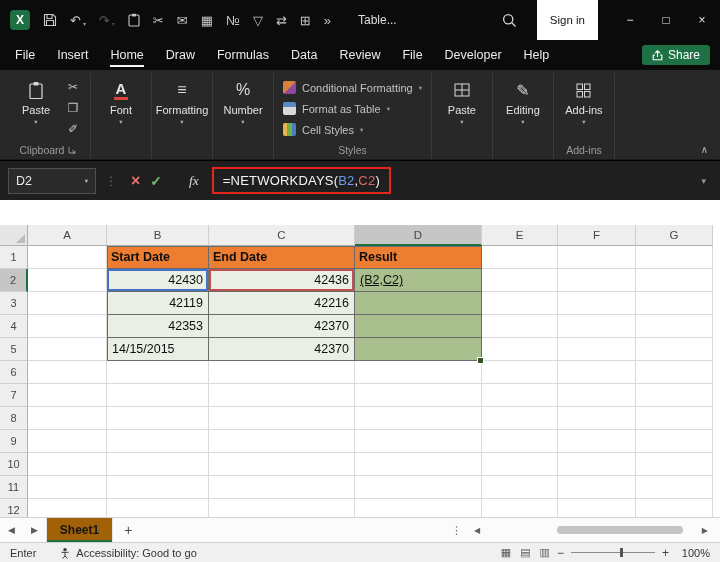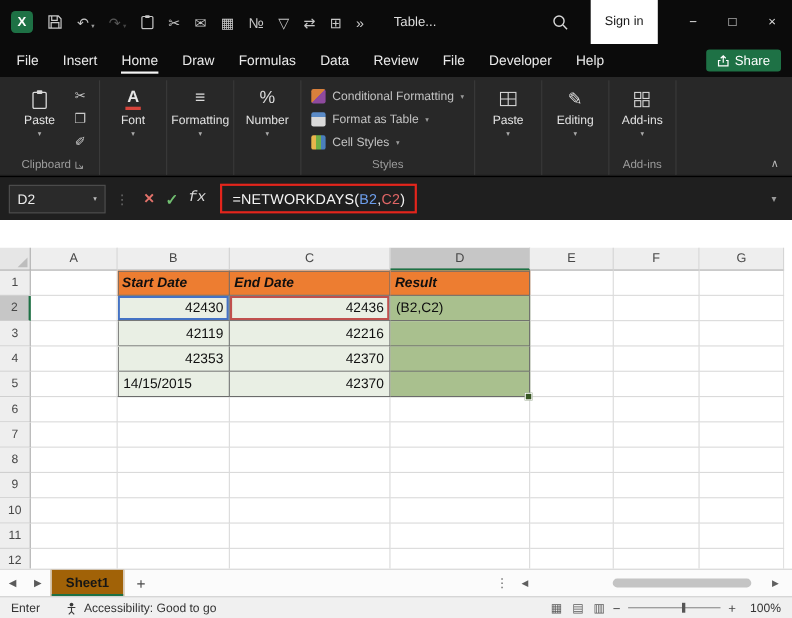"fx" .fx-fx { font-family: Liberation Mono, monospace -> Liberation Serif, serif; margin: 0 9px 0 4px -> 0 9px 0 22px }
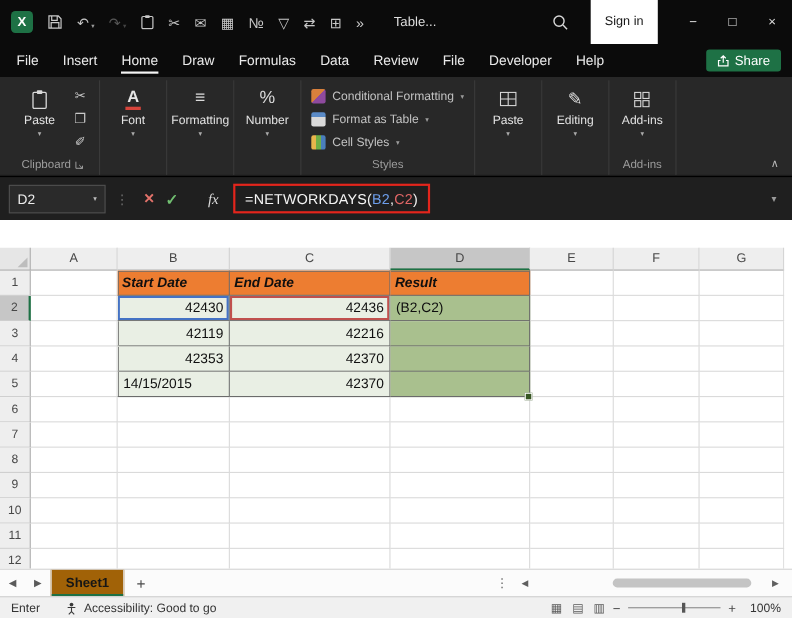"Start Date" .hdr { font-style: italic -> none }
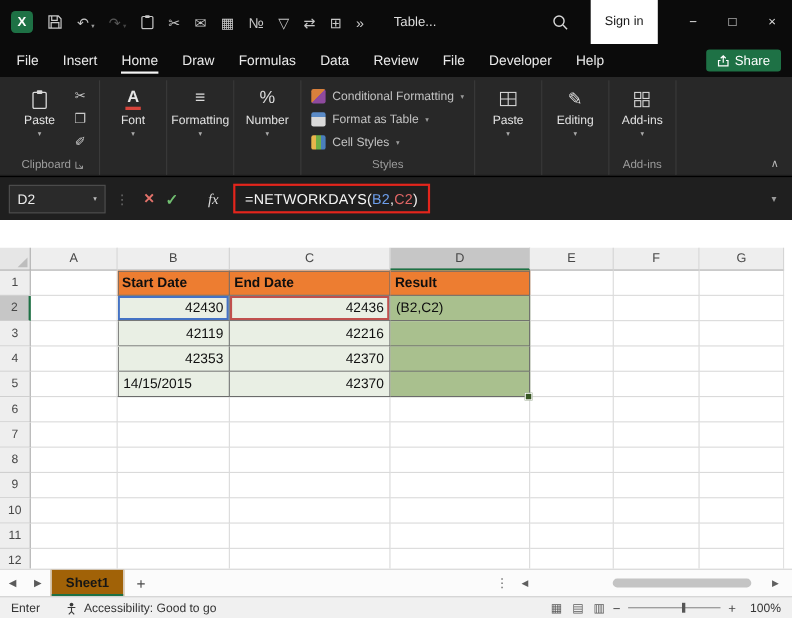"(B2,C2)" .dg { text-decoration: none -> underline }
